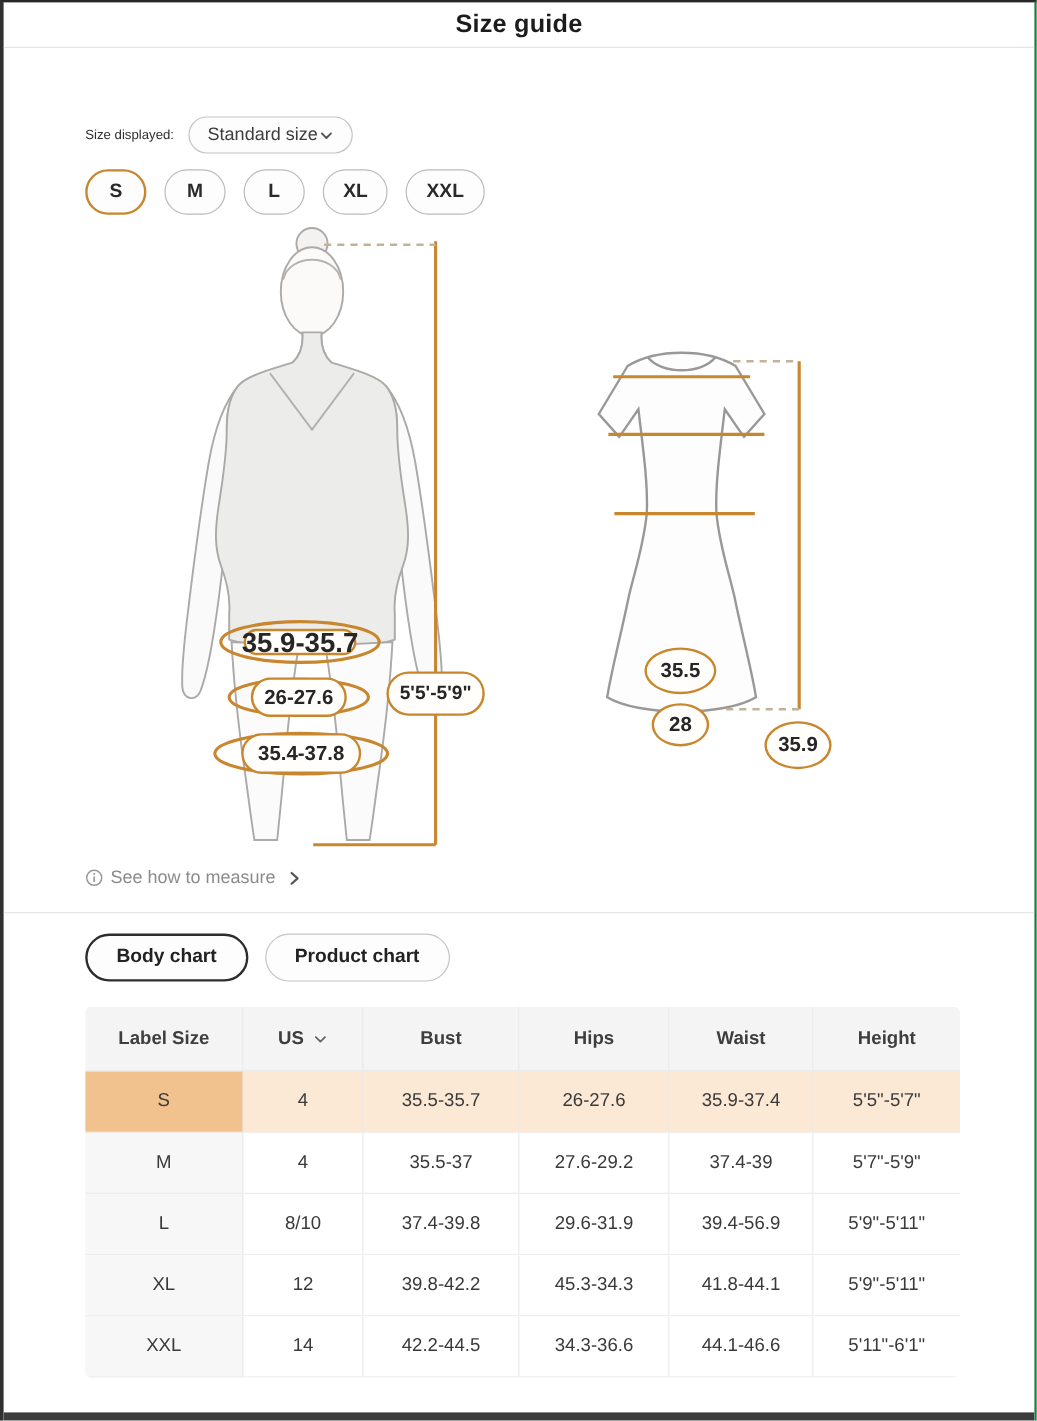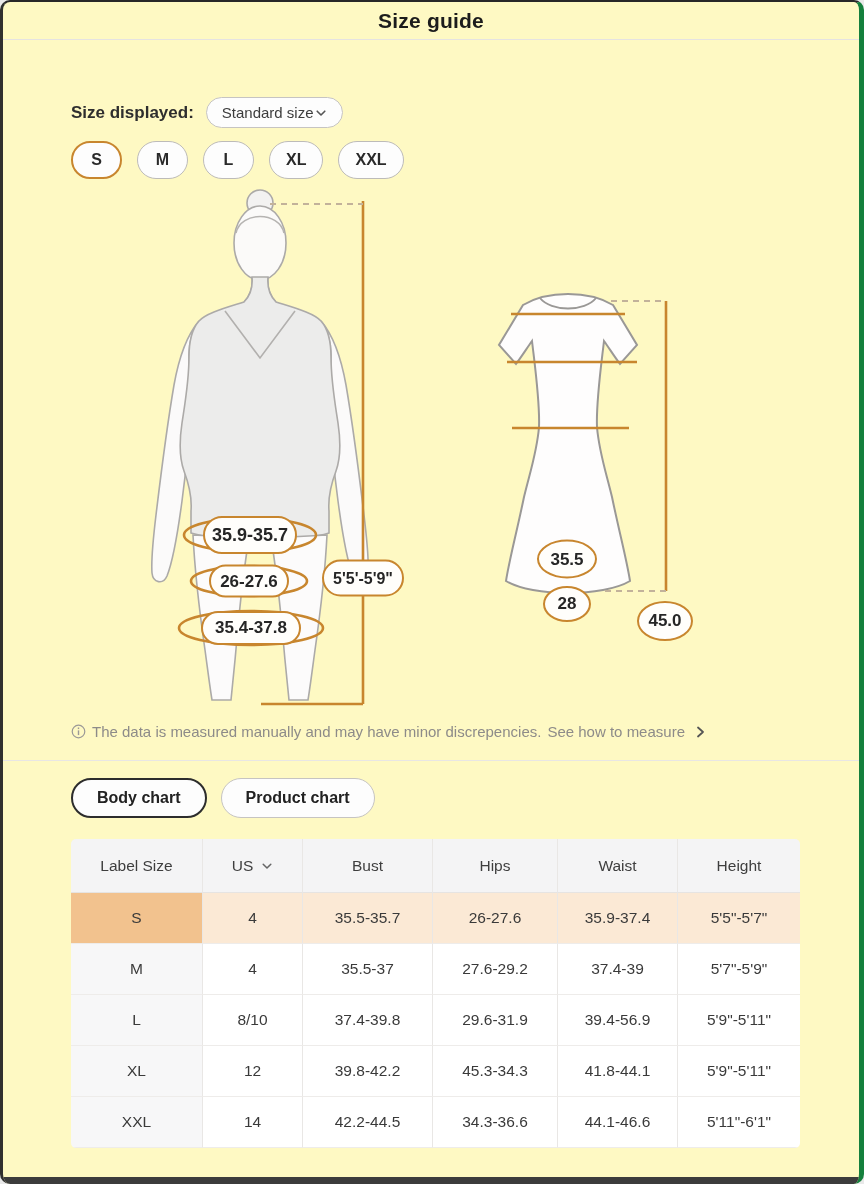"Size guide" .page { background: #fef9c3 -> #ffffff; border-radius: 10px -> none; border-right: 5px solid #15803d -> 2px solid #15803d }
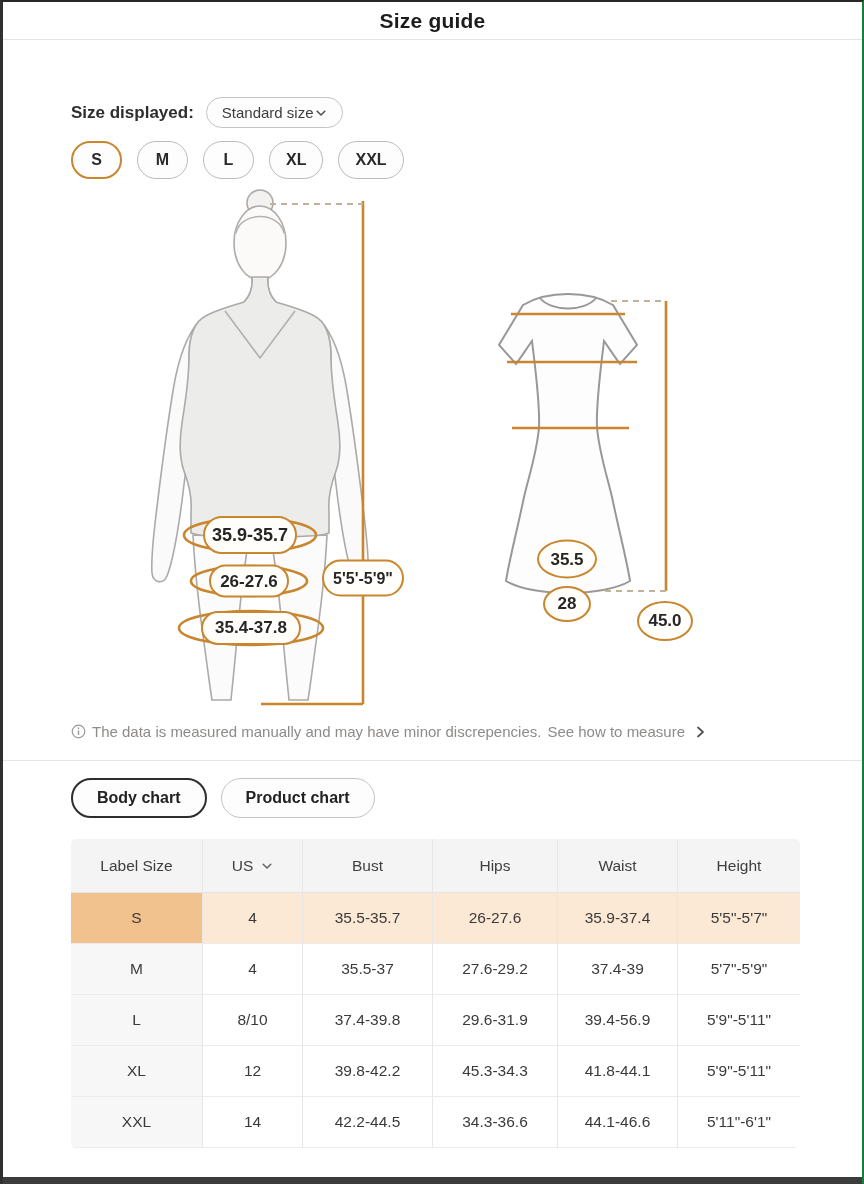"Size displayed:" .size-displayed-label { font-size: 17px -> 11px; font-weight: bold -> normal }
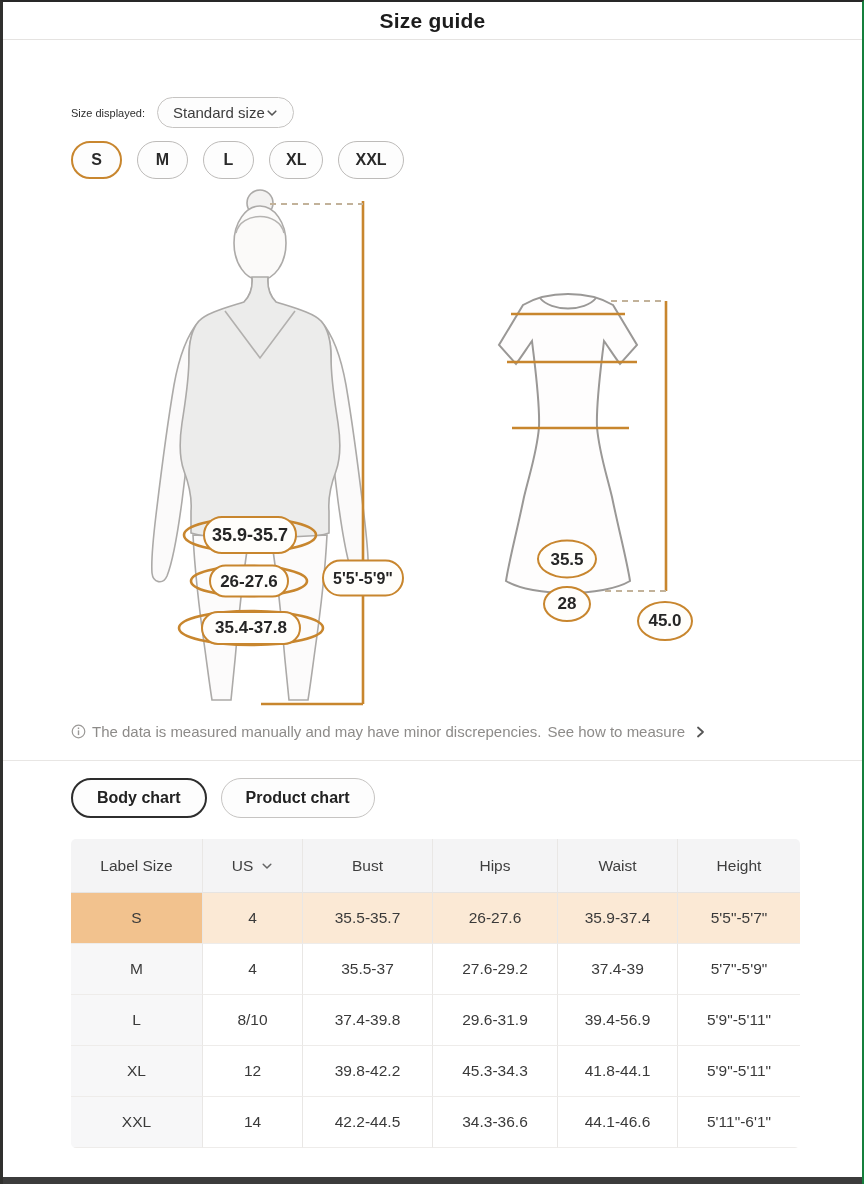"35.9-35.7" .badge.b-bust { font-size: 18px -> 23px; height: 38px -> 22px }
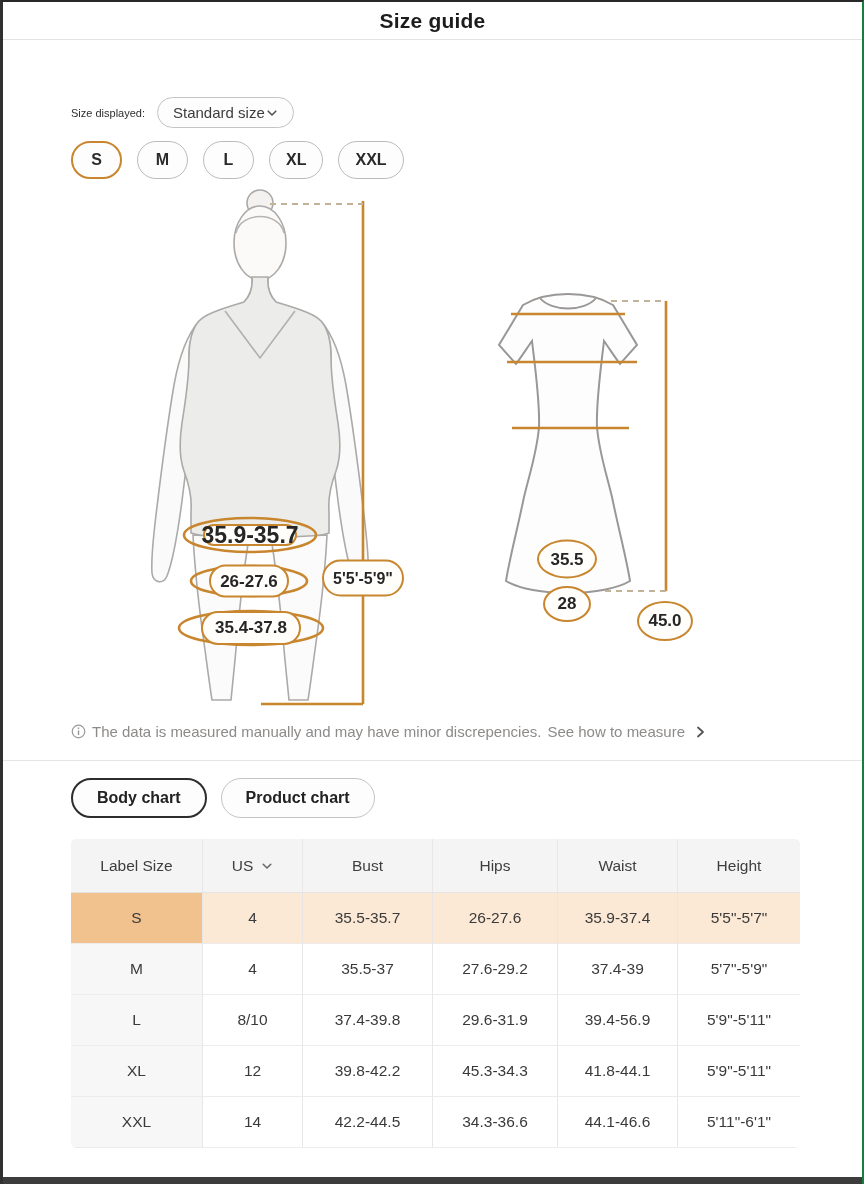"45.0" div.badge { text: 45.0 -> 35.9 }
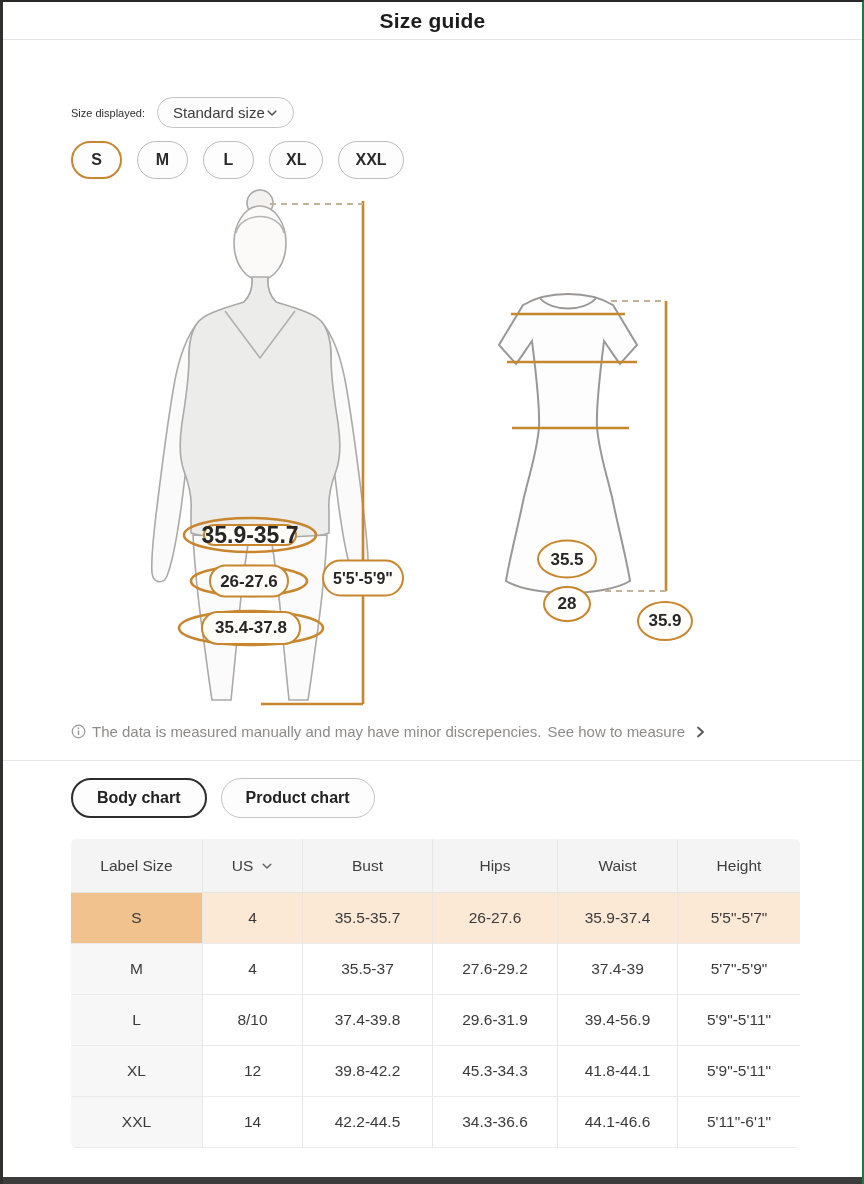"The data is measured manually" span { html: <span>The data is measured manually and may have minor discrepencies.</span> -> none }
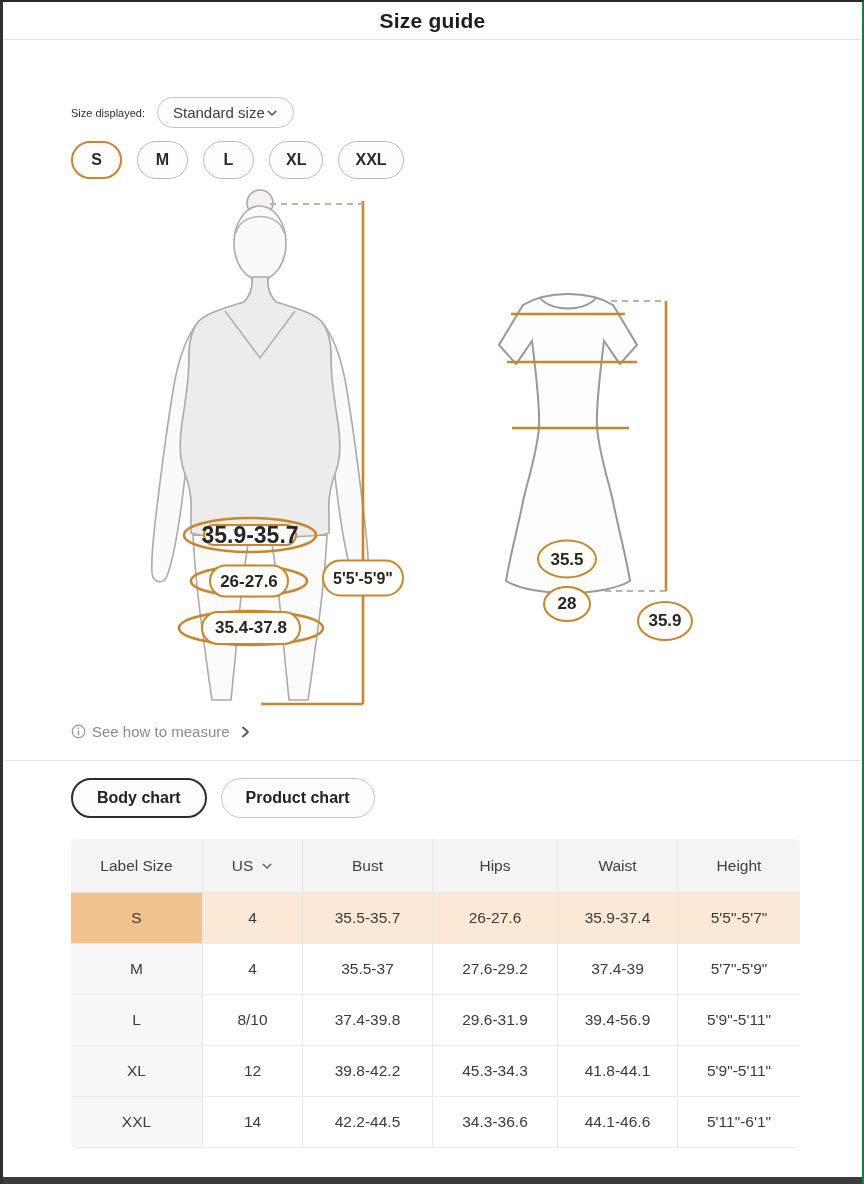"Label Size" .t-head > div { font-weight: none -> bold }
